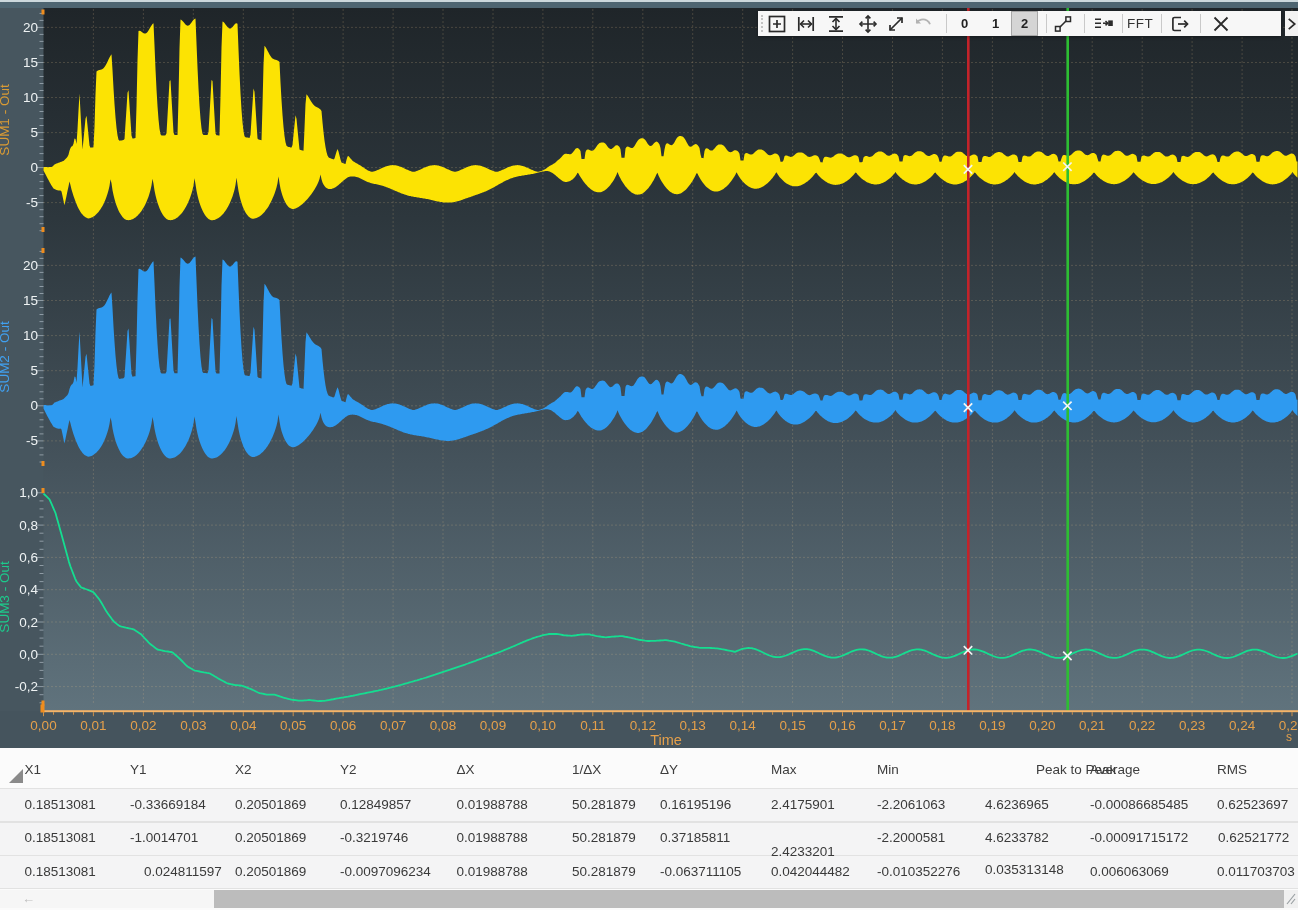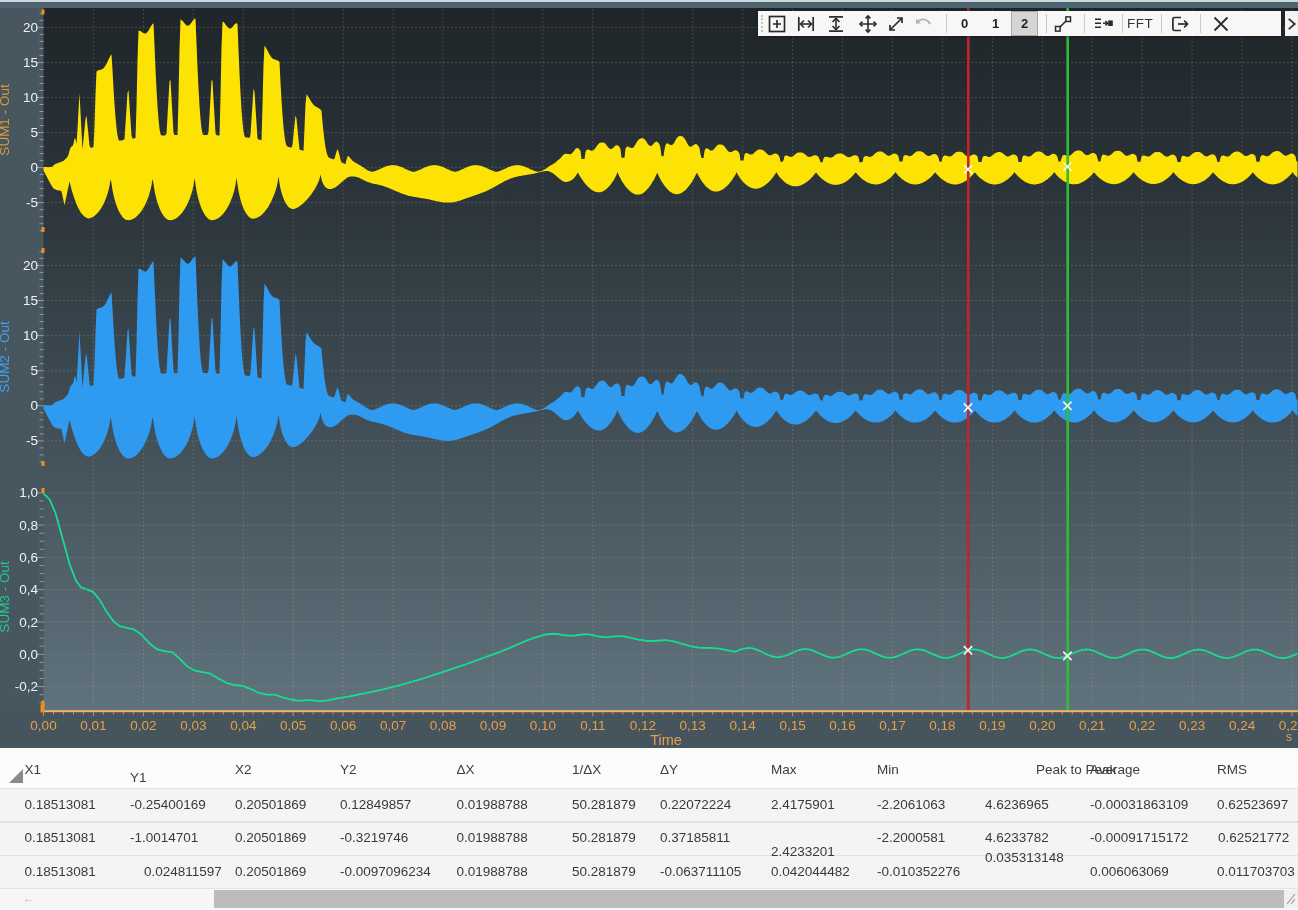"Y1" div.th { top: 22px -> 14px }
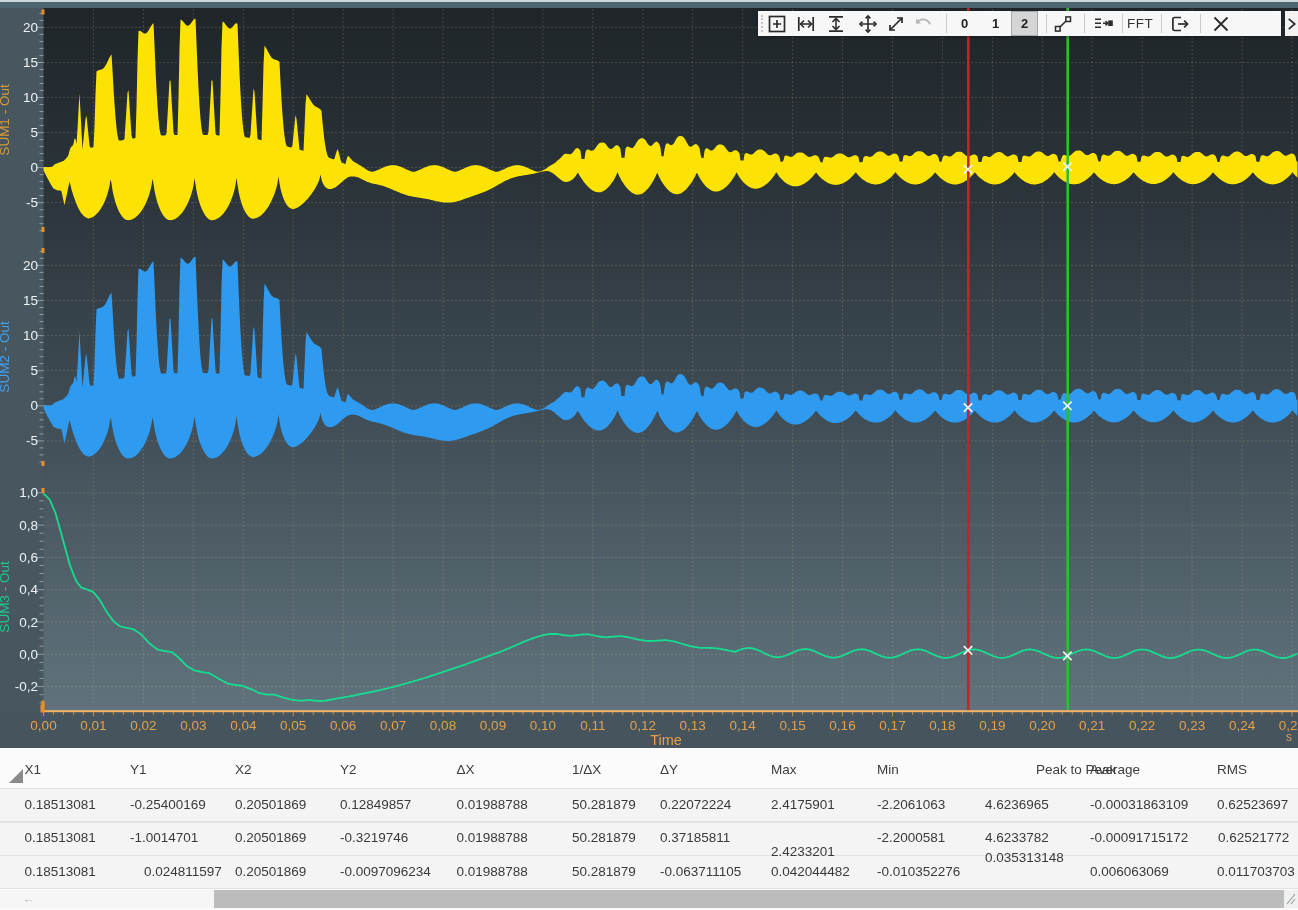"-0.25400169" div.td { text: -0.25400169 -> -0.33669184 }
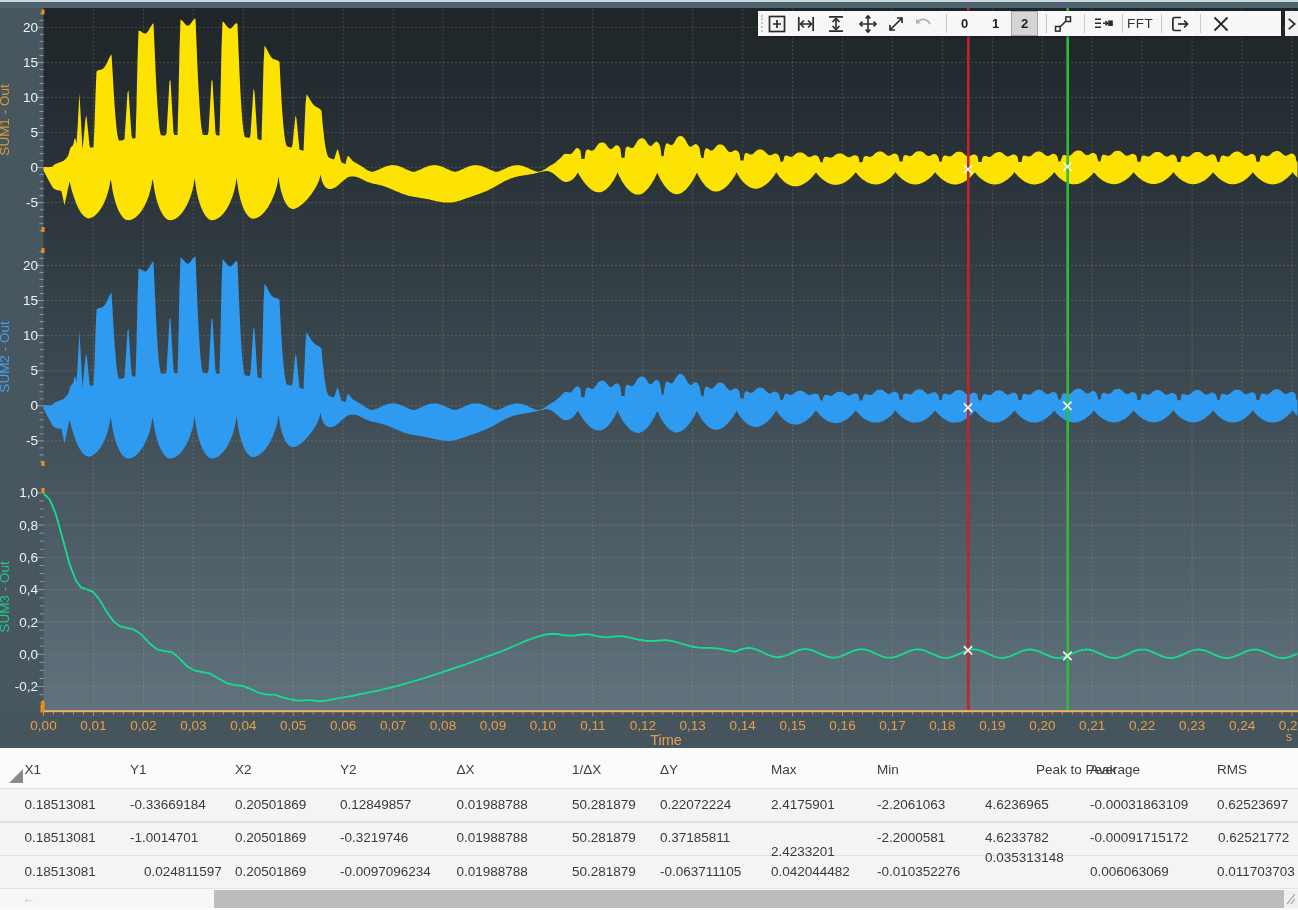"0.22072224" div.td { text: 0.22072224 -> 0.16195196 }
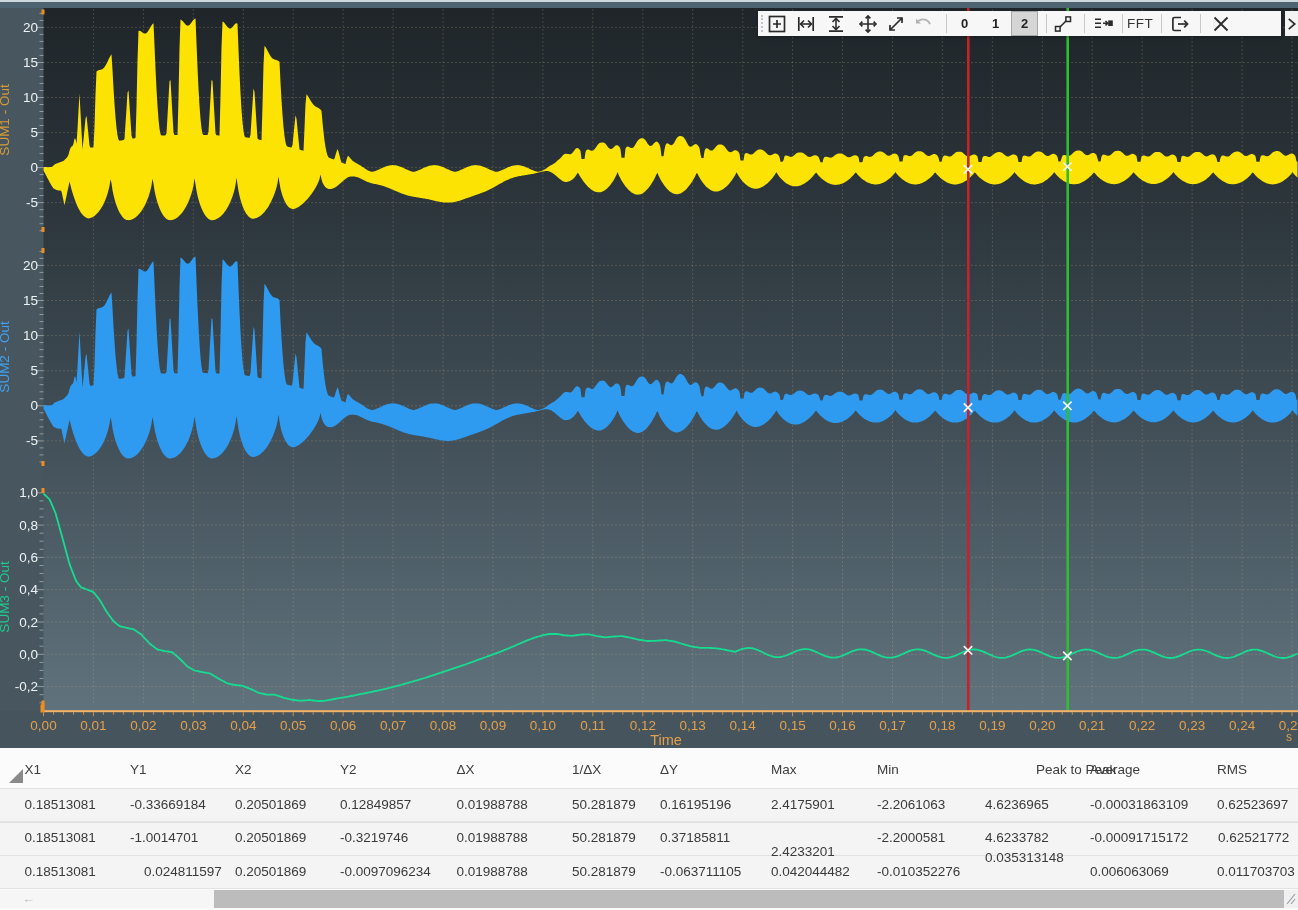"-0.00031863109" div.td { text: -0.00031863109 -> -0.00086685485 }
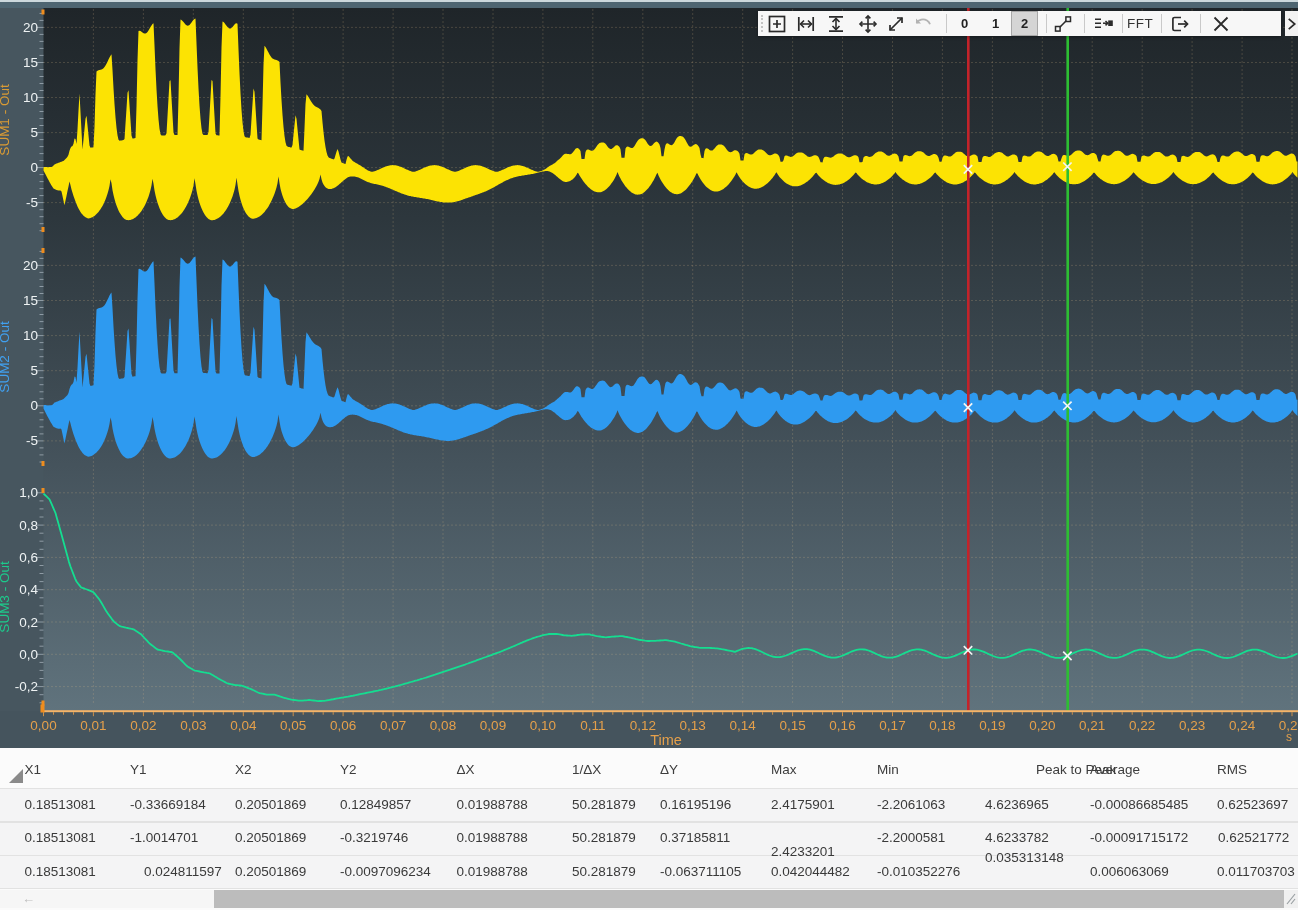"0.035313148" div.td { top: 102px -> 114px }
